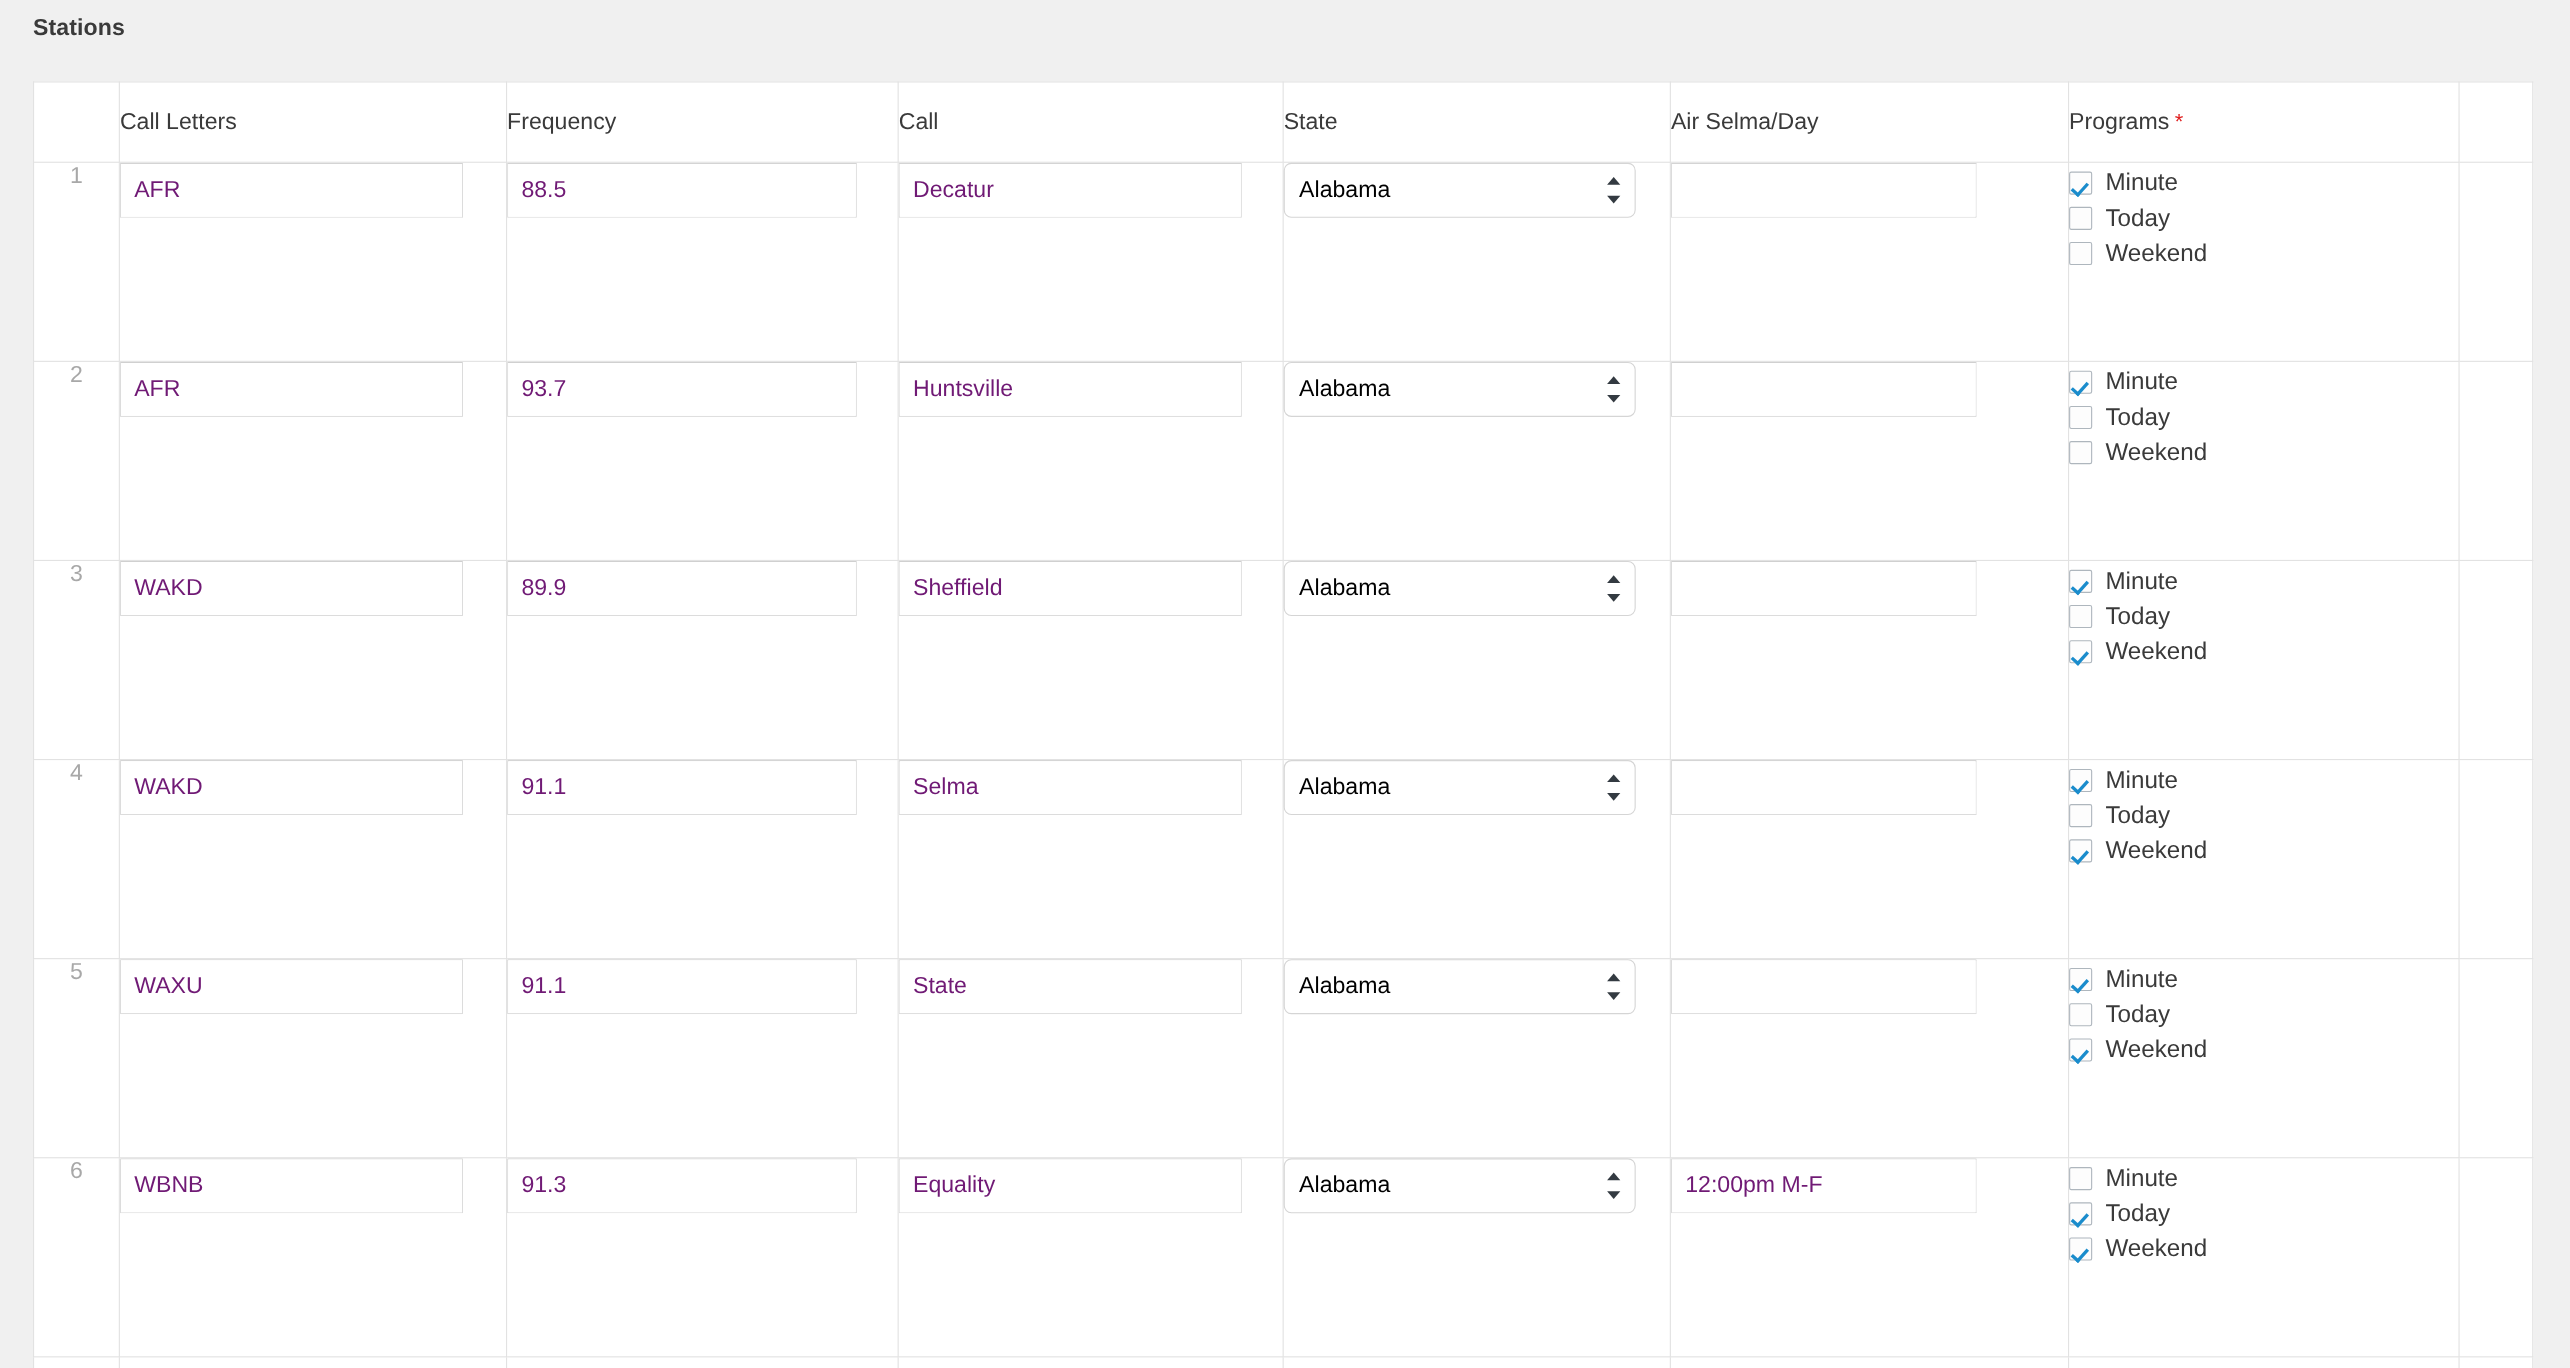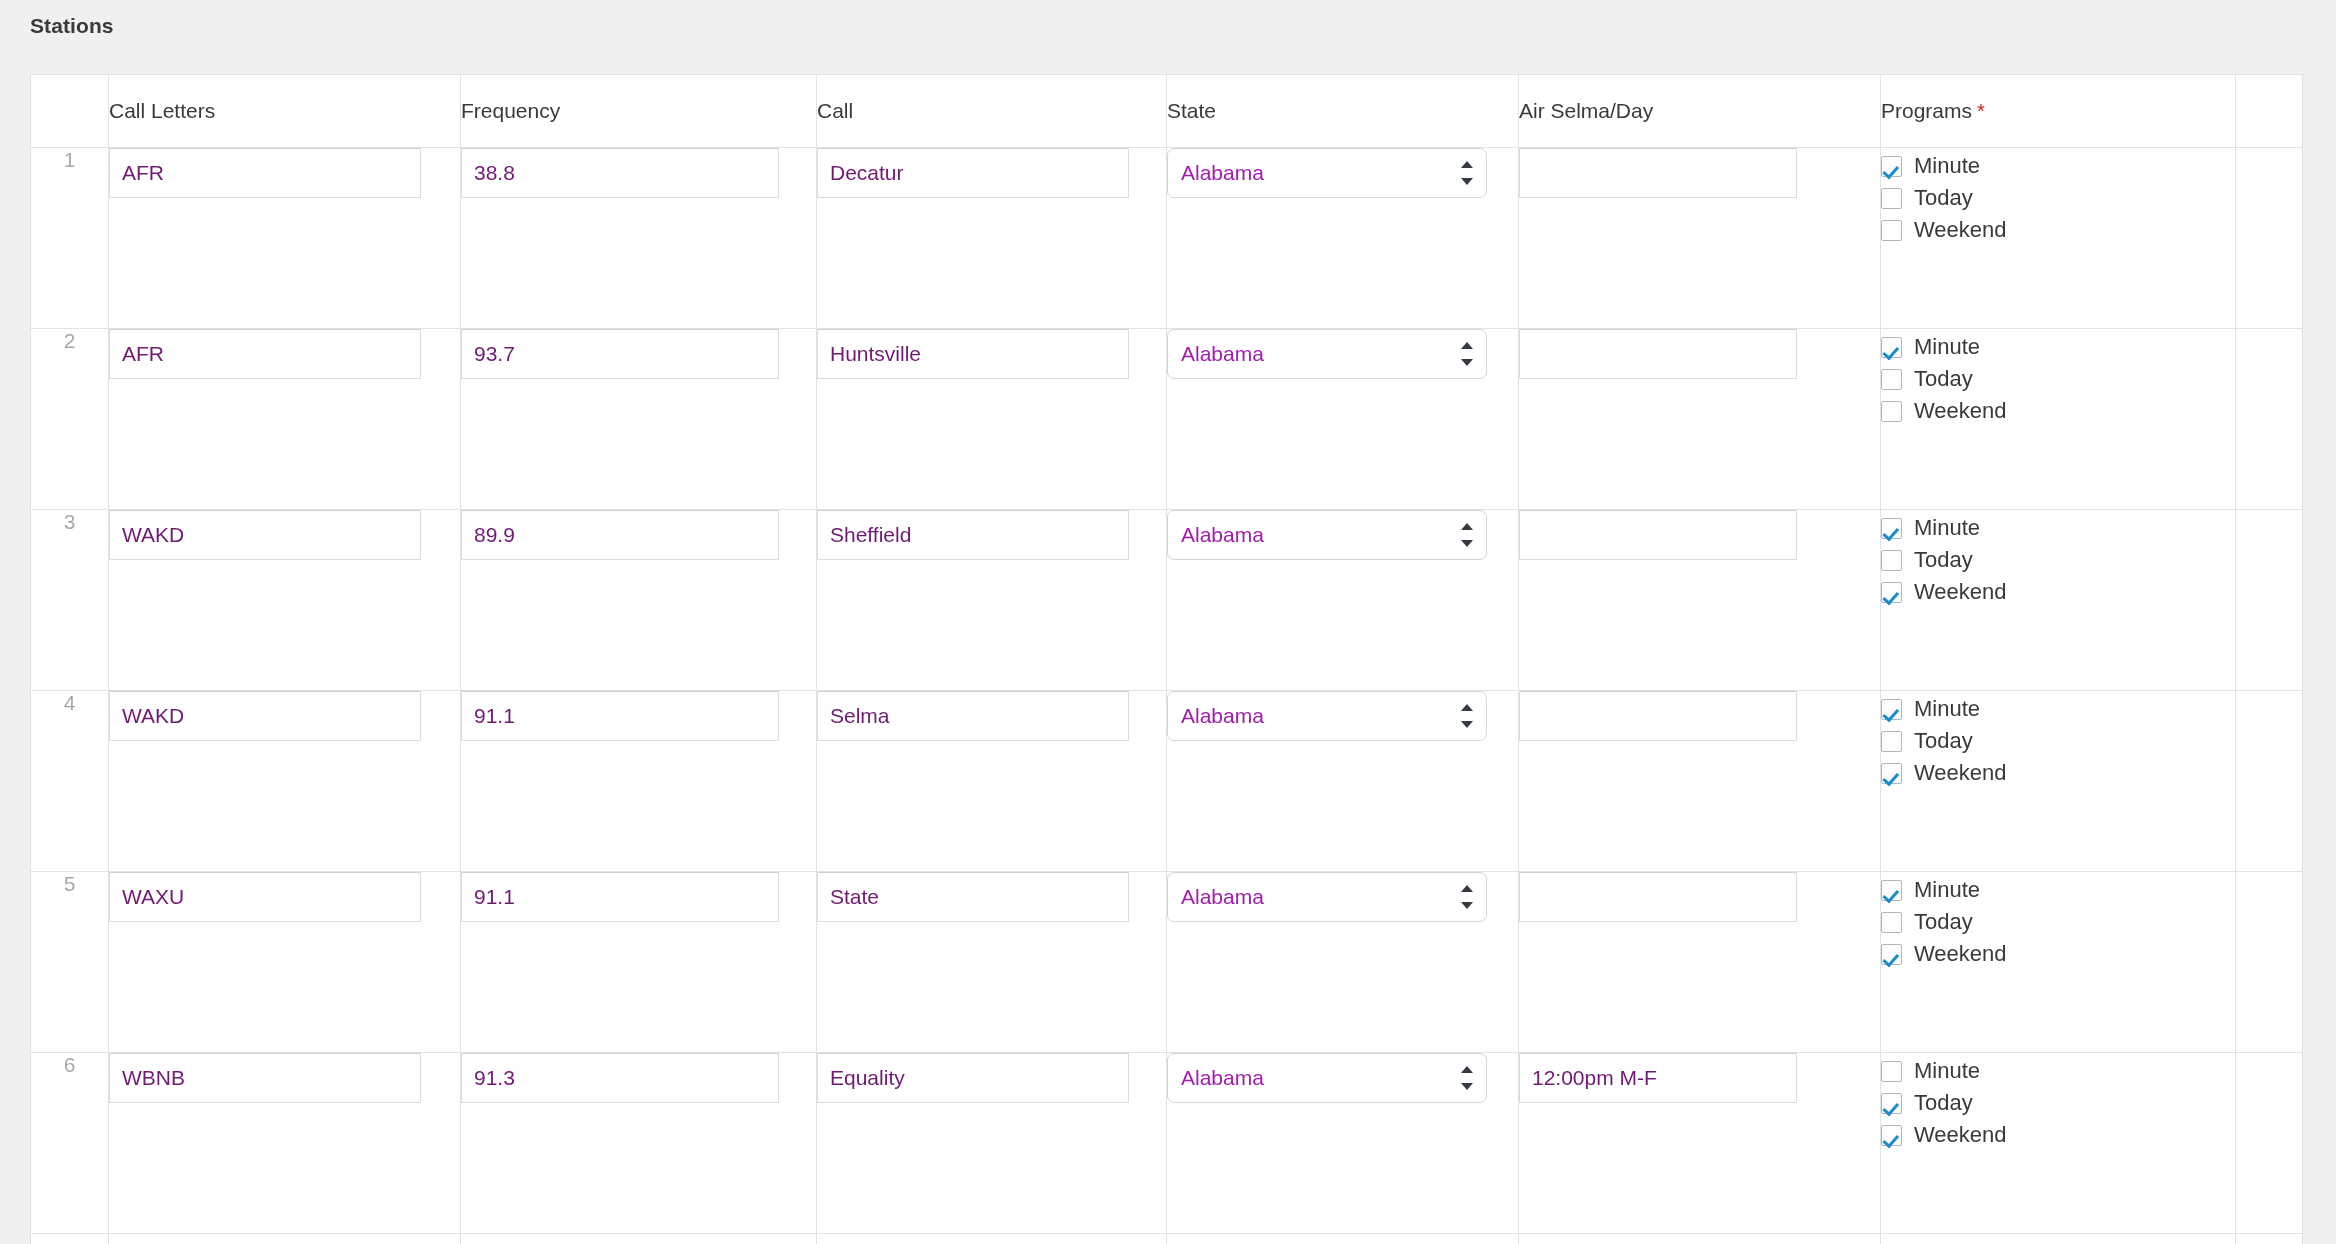"38.8" div.txt { text: 38.8 -> 88.5 }
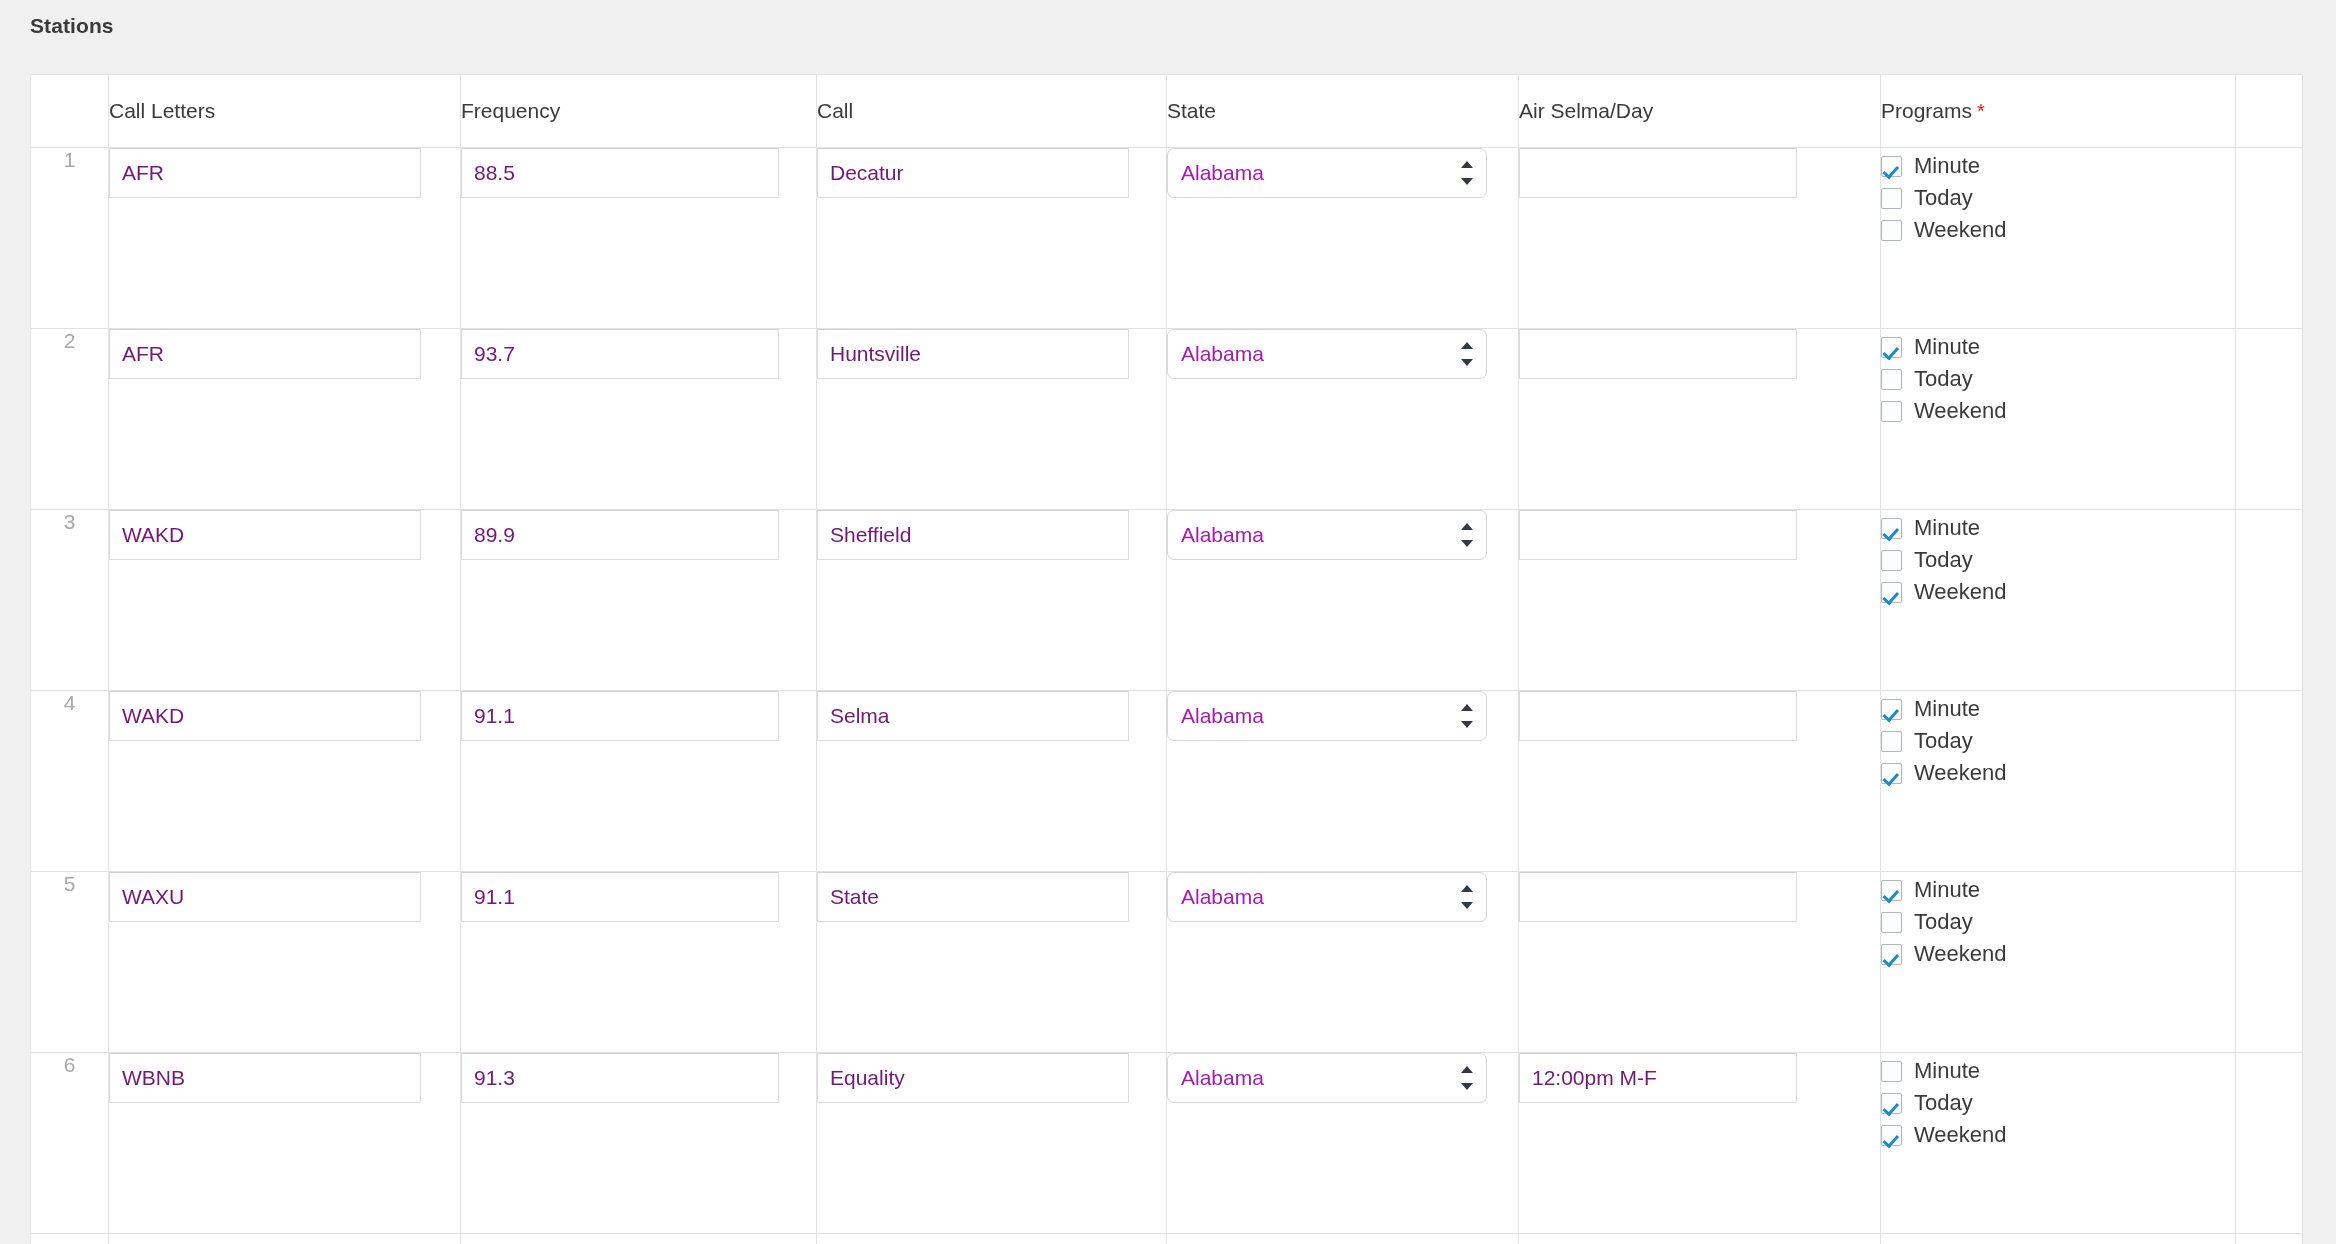"Alabama" .sel { color: #a21caf -> #000000 }
